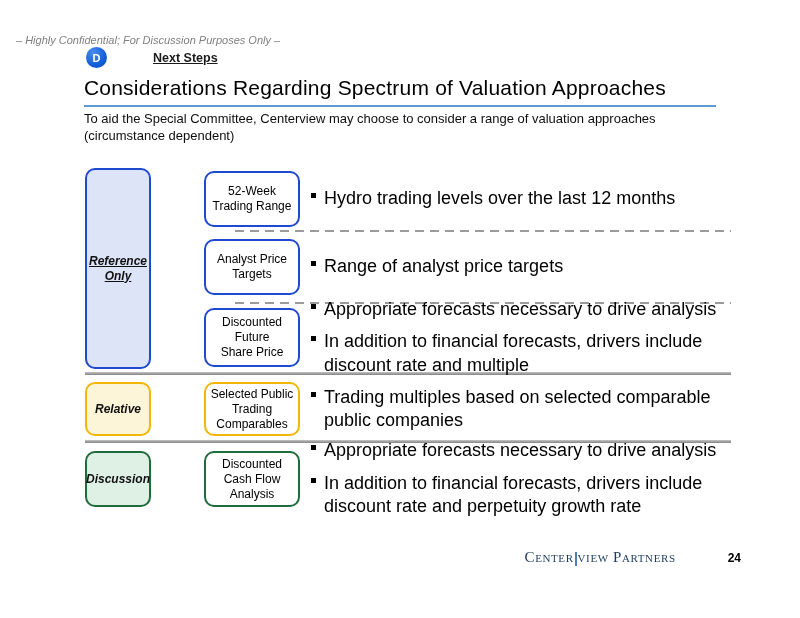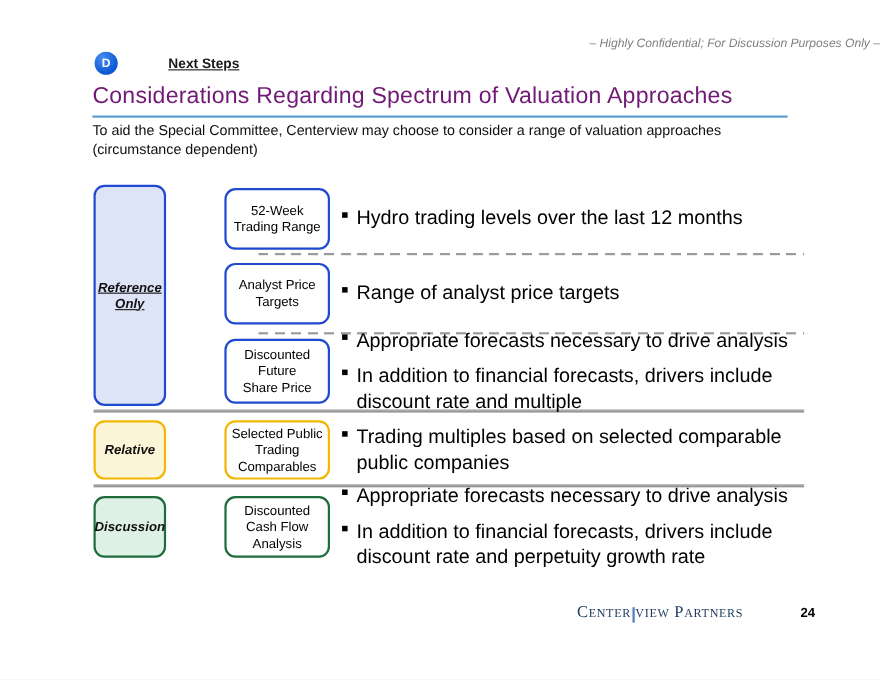"– Highly Confidential; For Discussion" .confidential { padding-left: none -> 16px; text-align: right -> left }
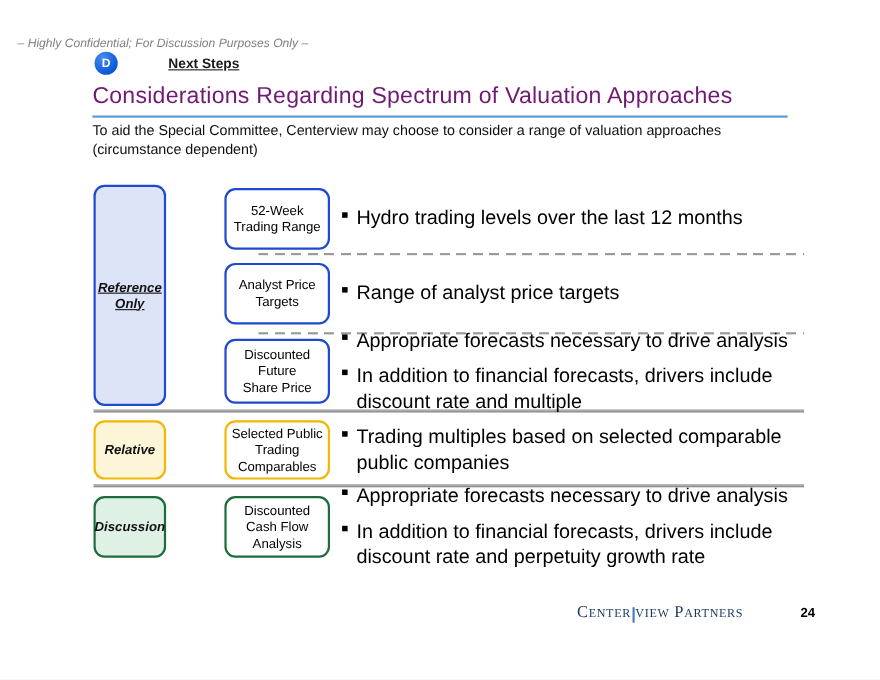"Considerations Regarding Spectrum of" .title { color: #701a75 -> #000000 }
